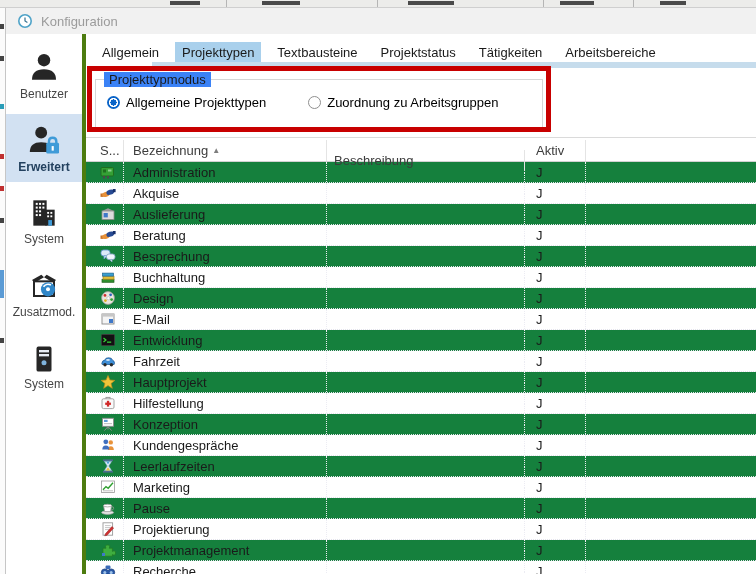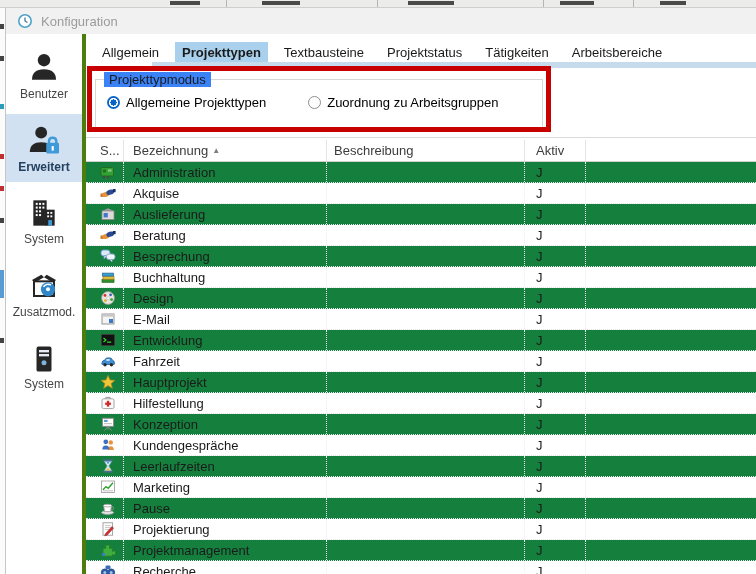"Projekttypen" .tab.selected { font-weight: bold -> normal }
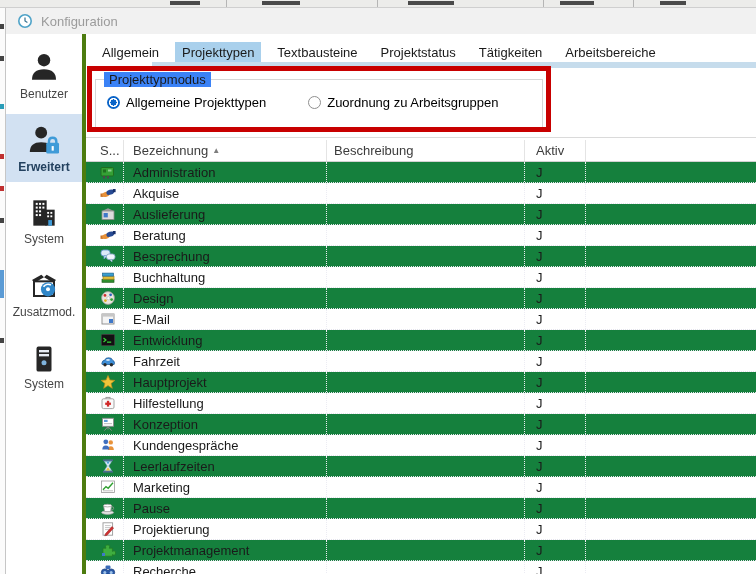"Beschreibung" .c3 { margin-top: none -> 10px }
